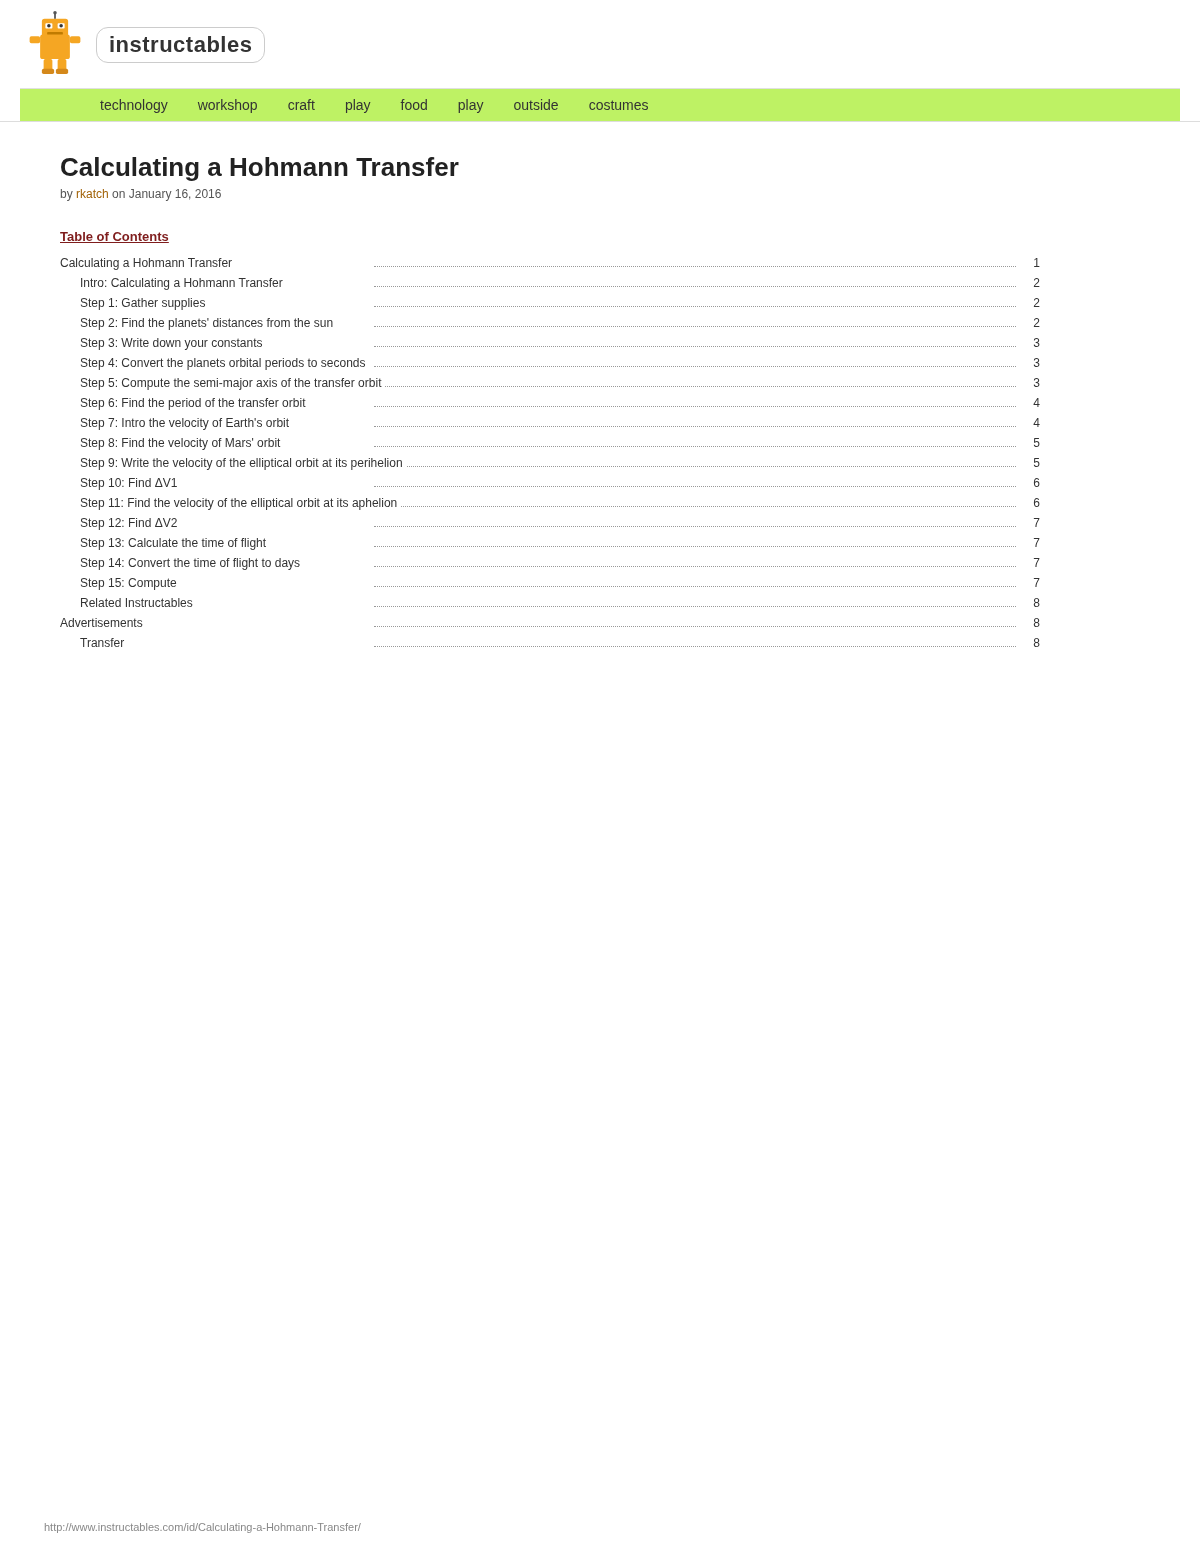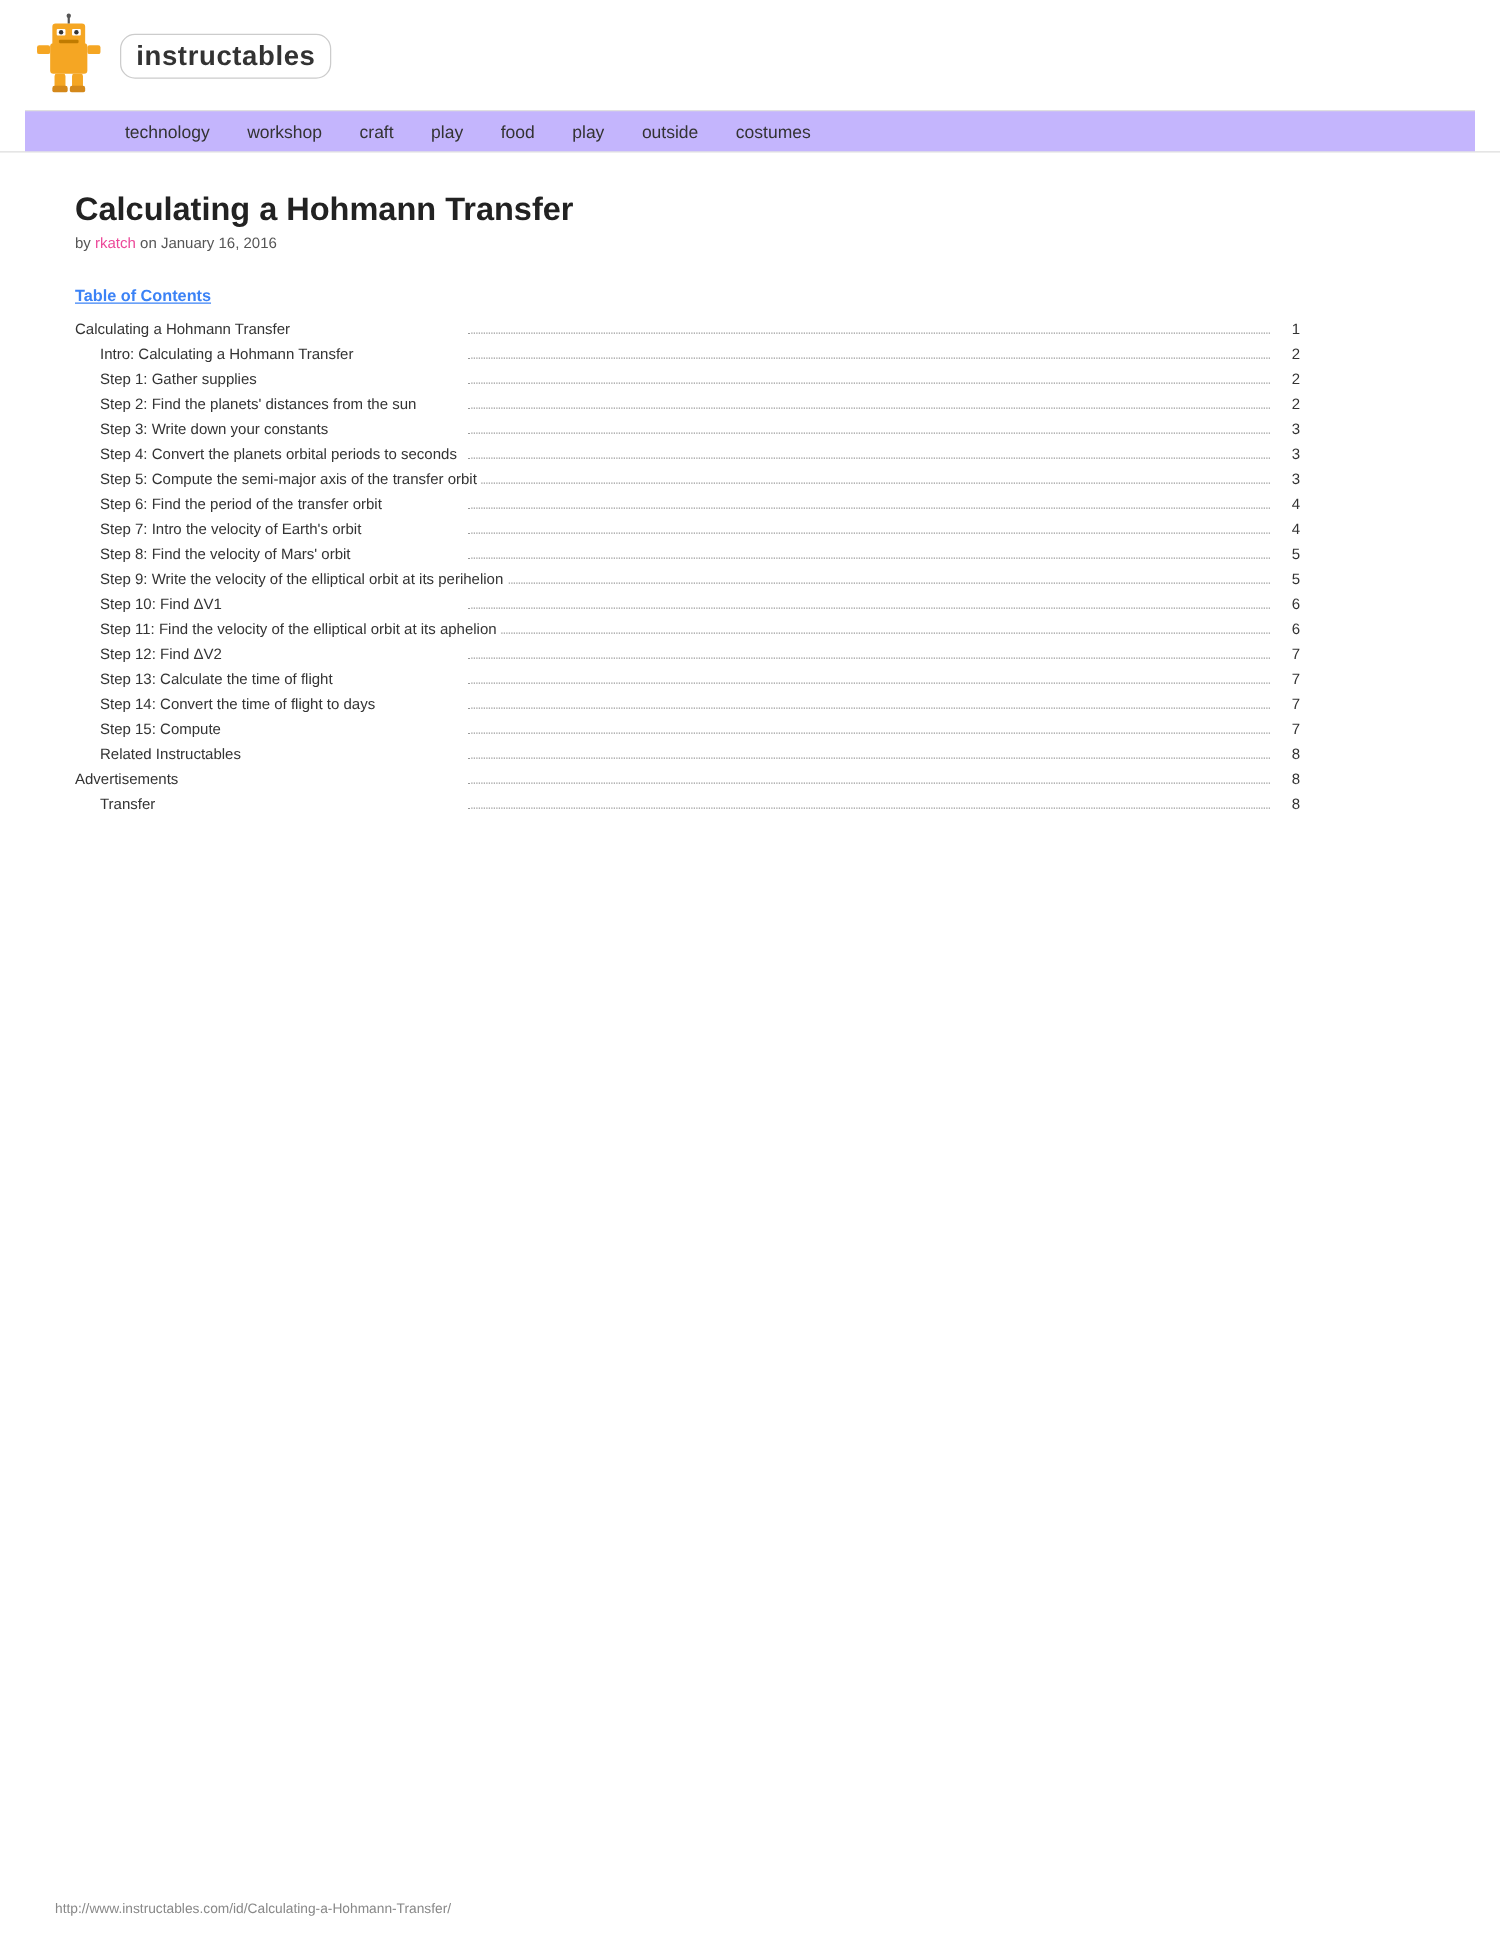"technology" .nav-bar { background: #c4b5fd -> #bef264 }
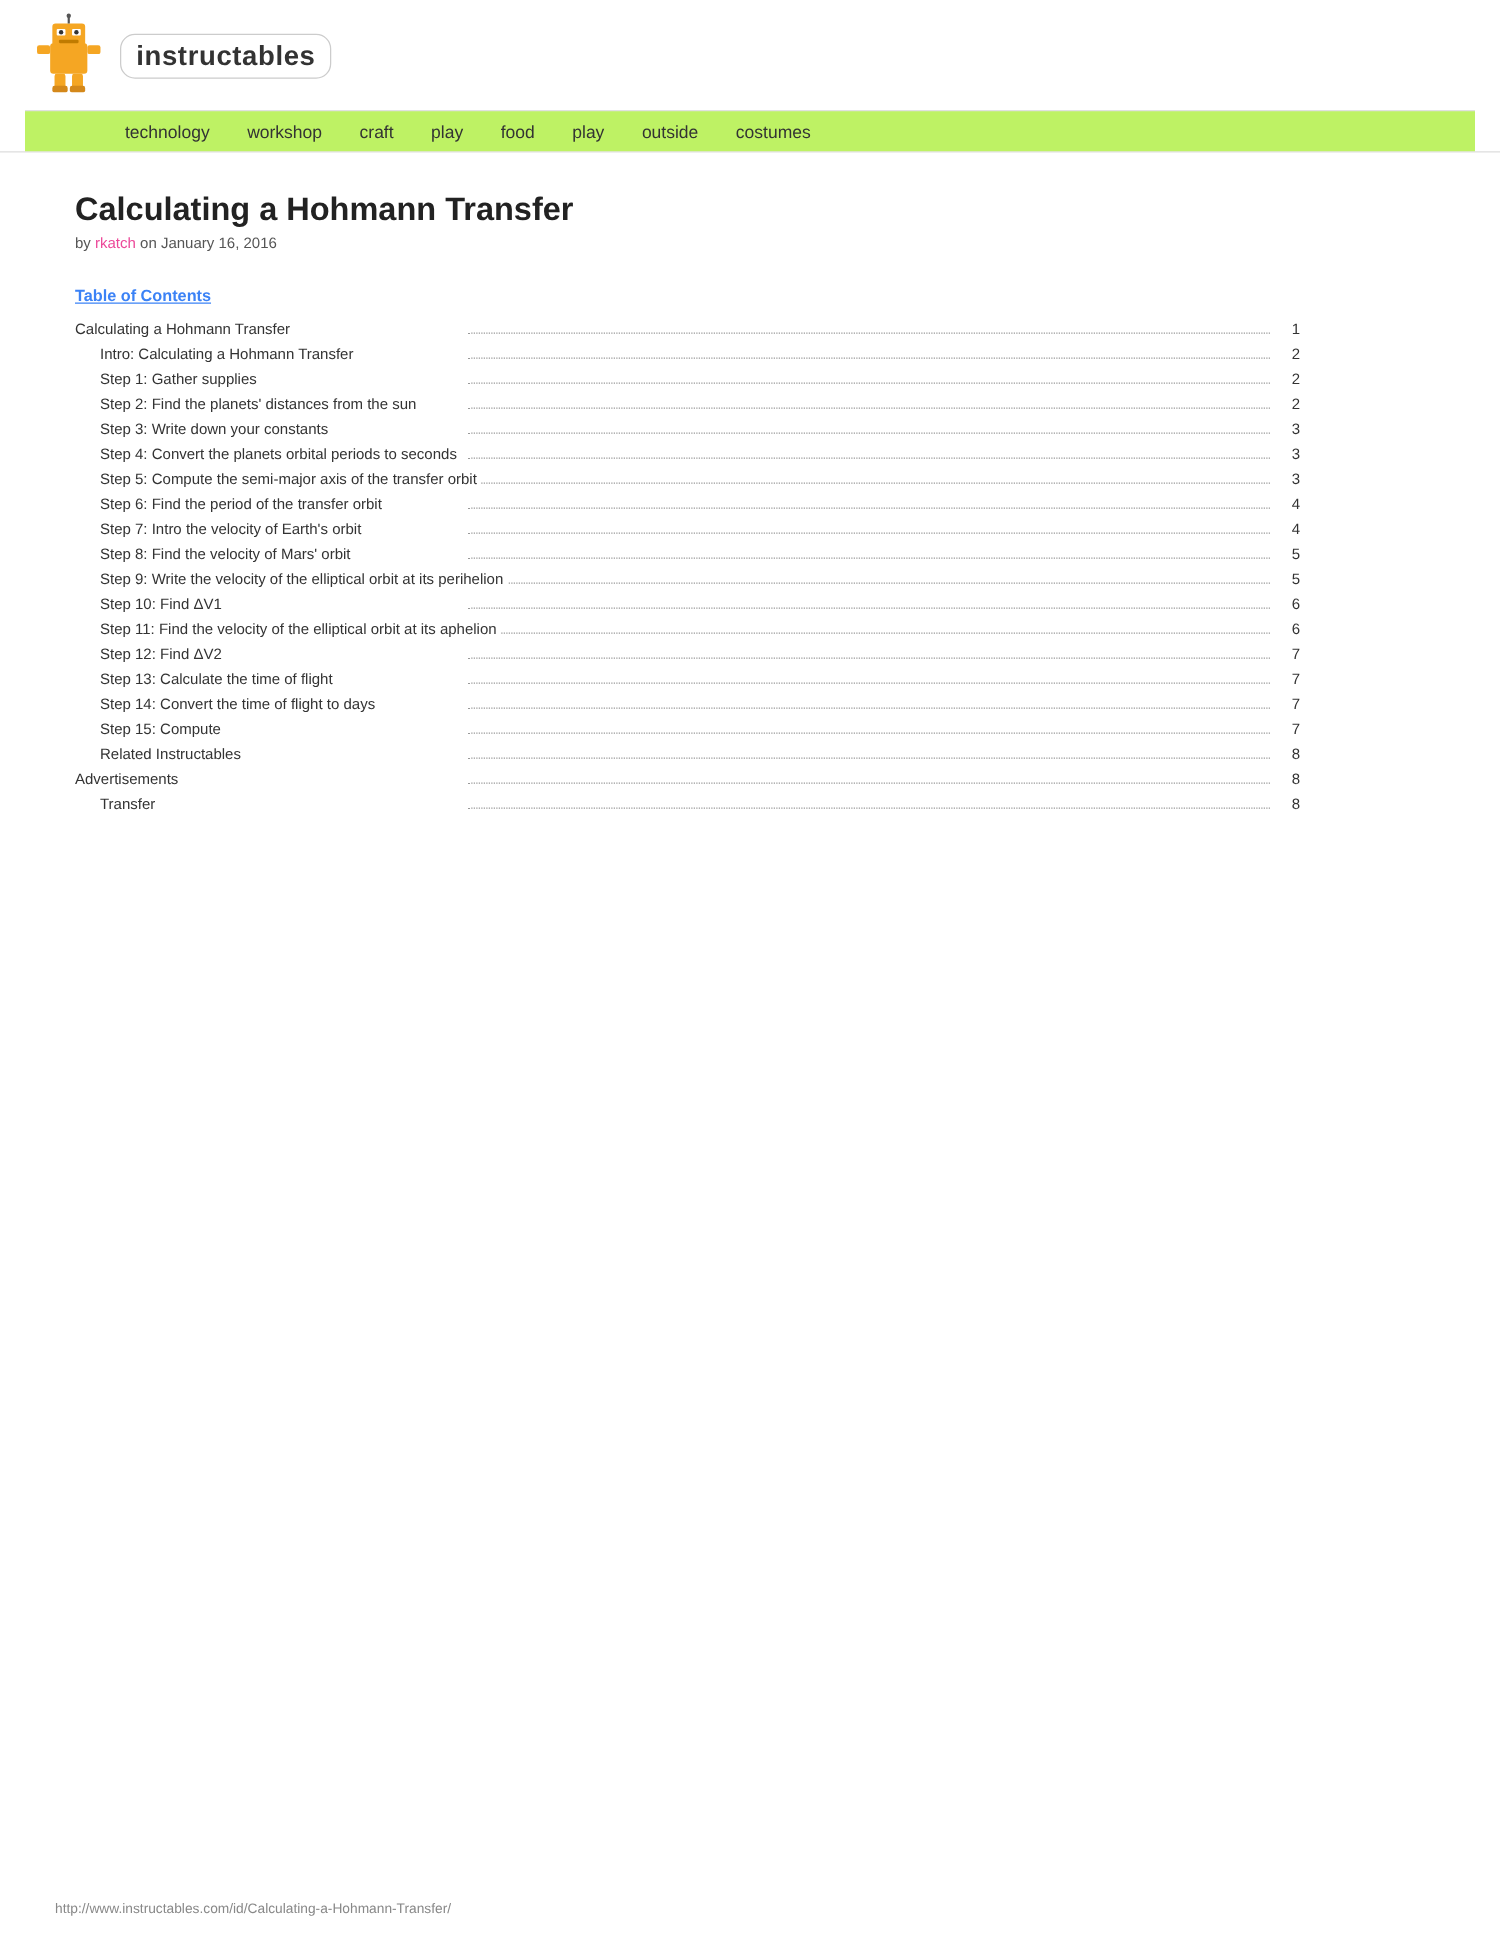"rkatch" .author-link { color: #ec4899 -> #a16207 }
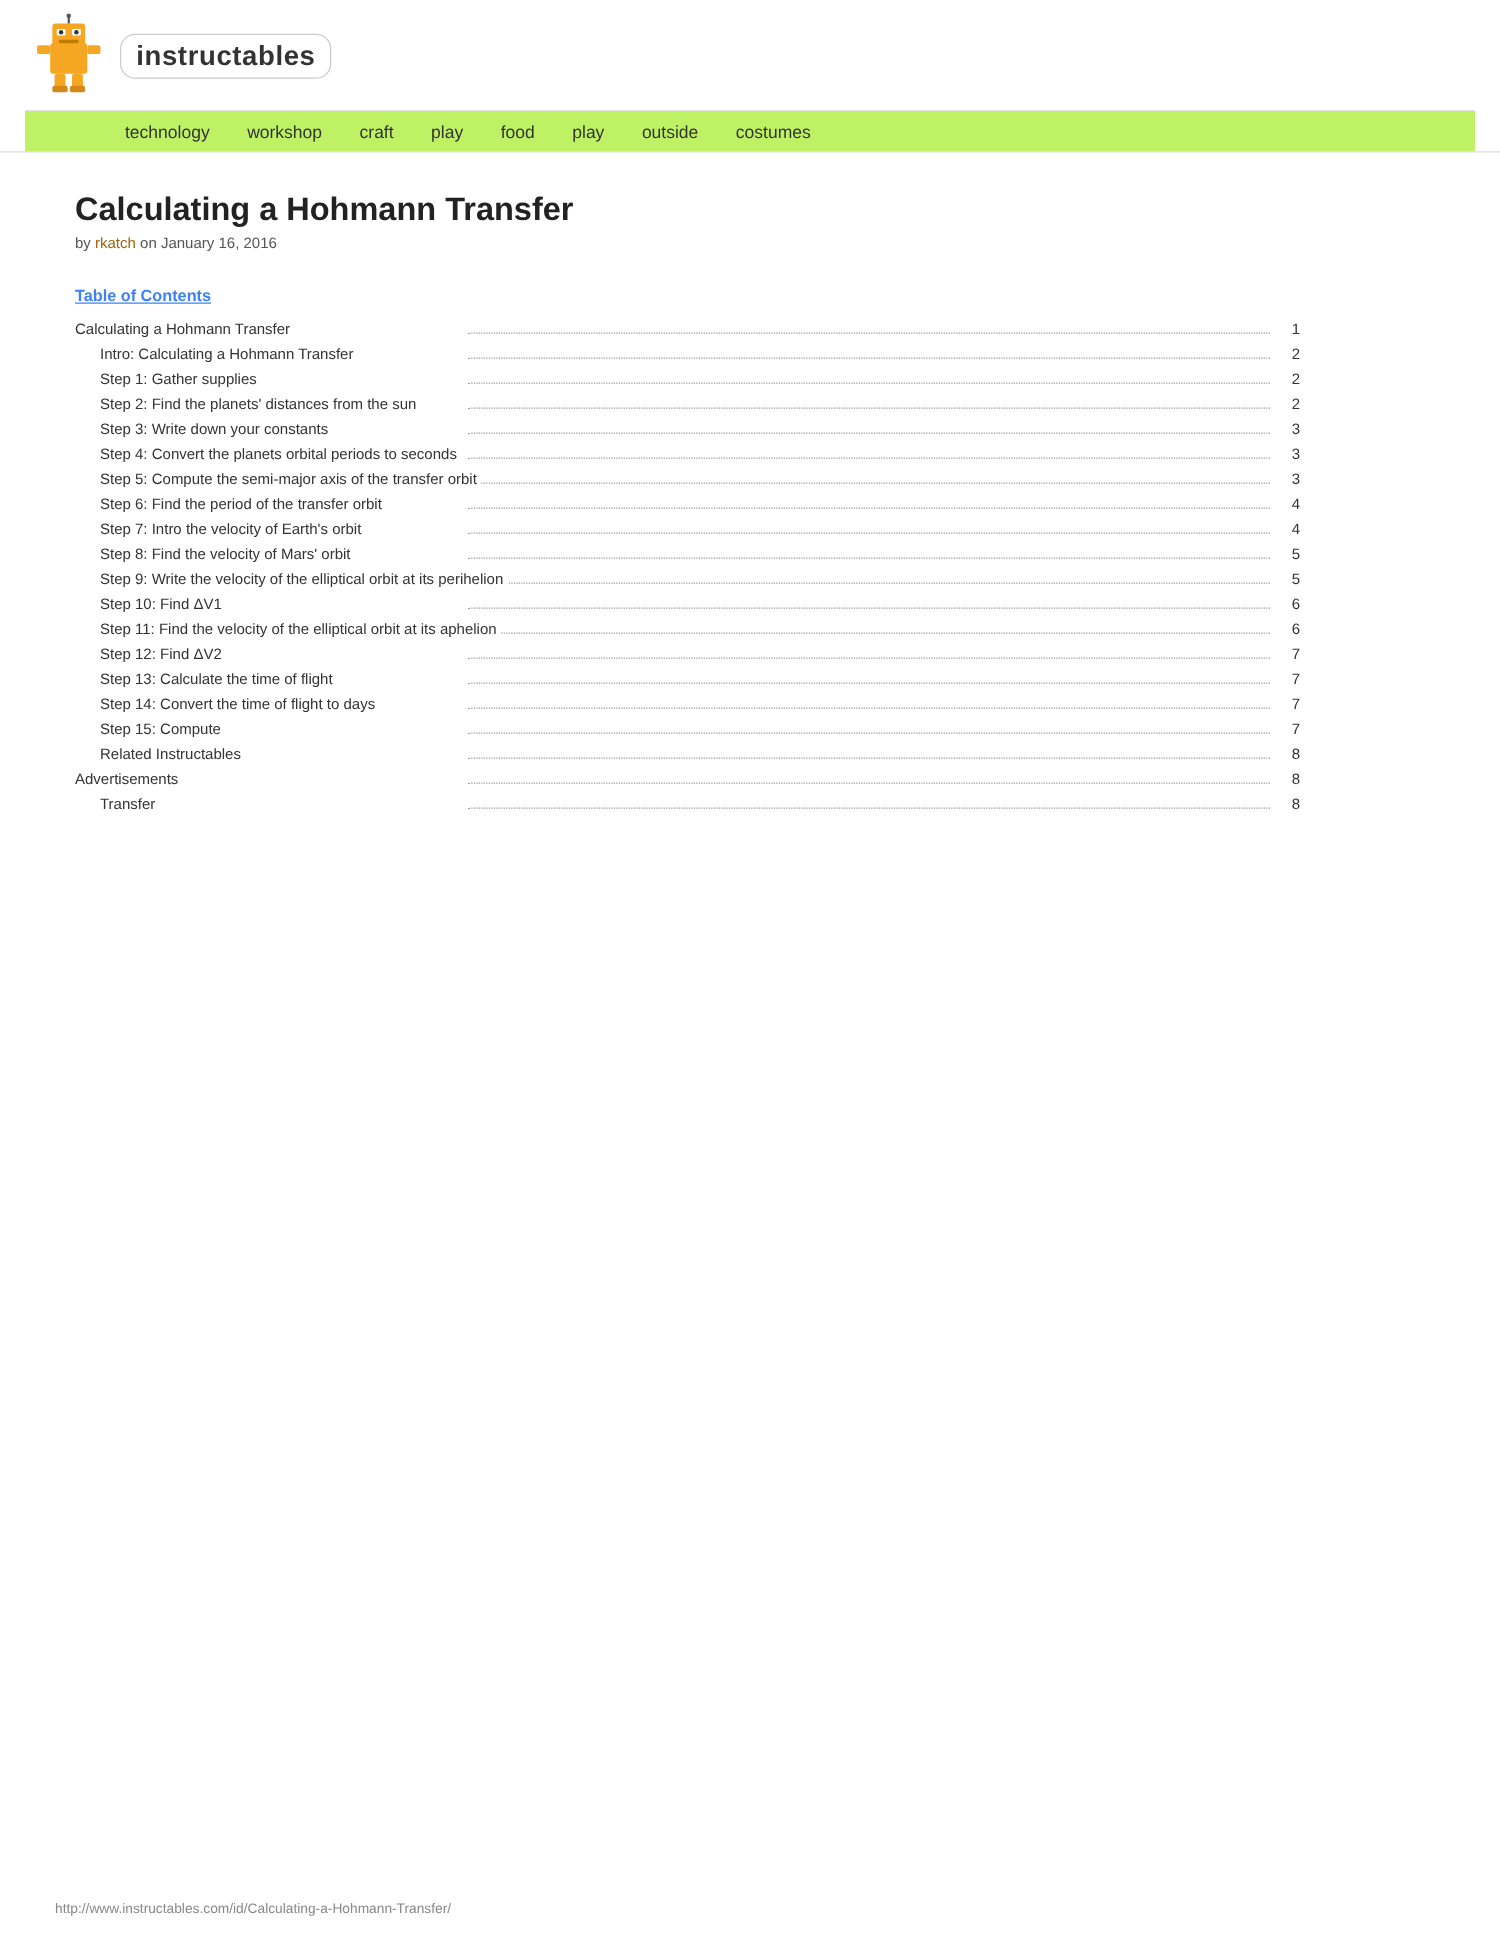"Table of Contents" .toc-header { color: #3b82f6 -> #7f1d1d }
